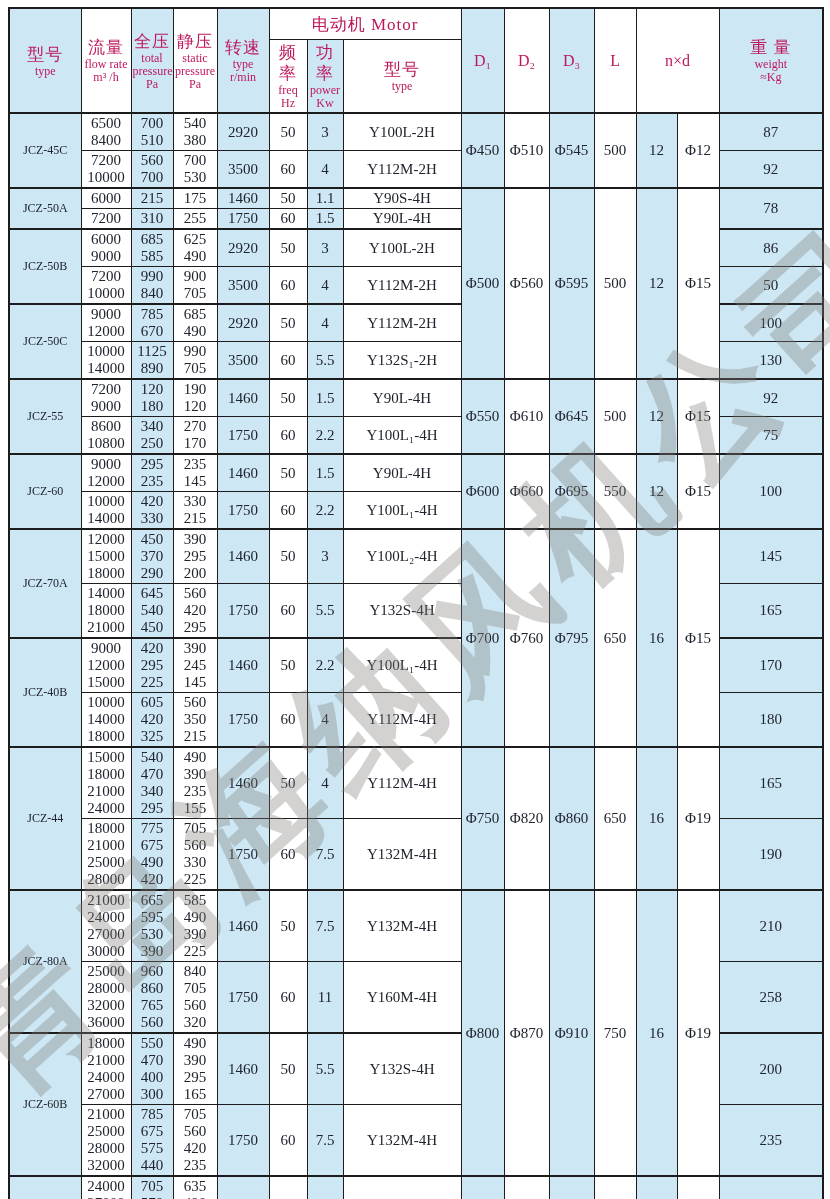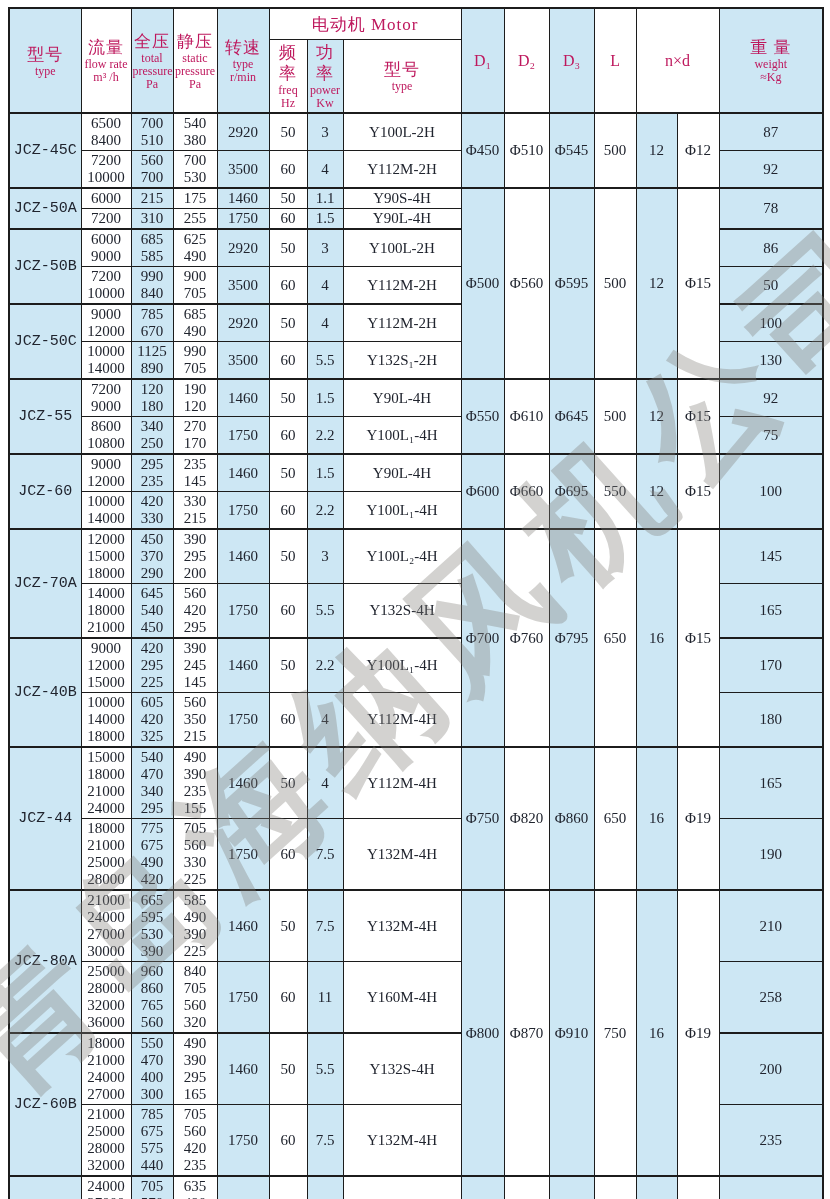"JCZ-45C" td.model { font-family: Liberation Mono, monospace -> none; font-size: 15px -> 12px }
